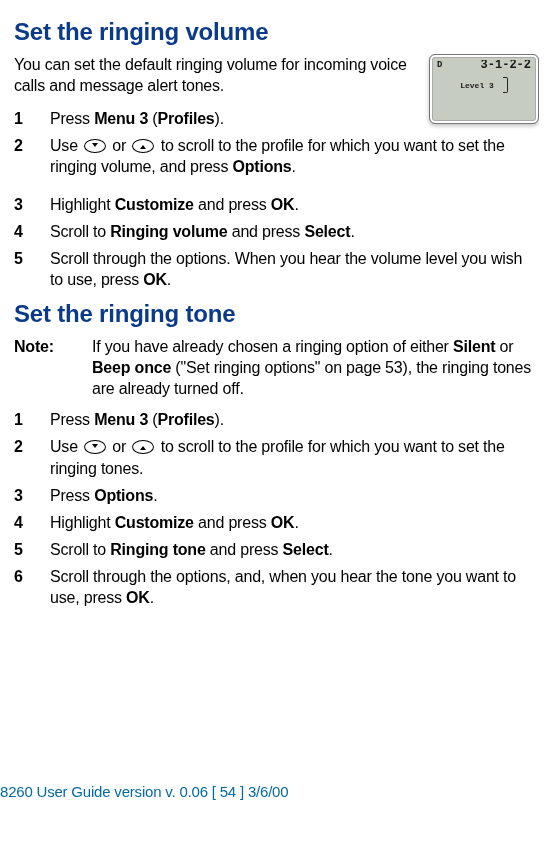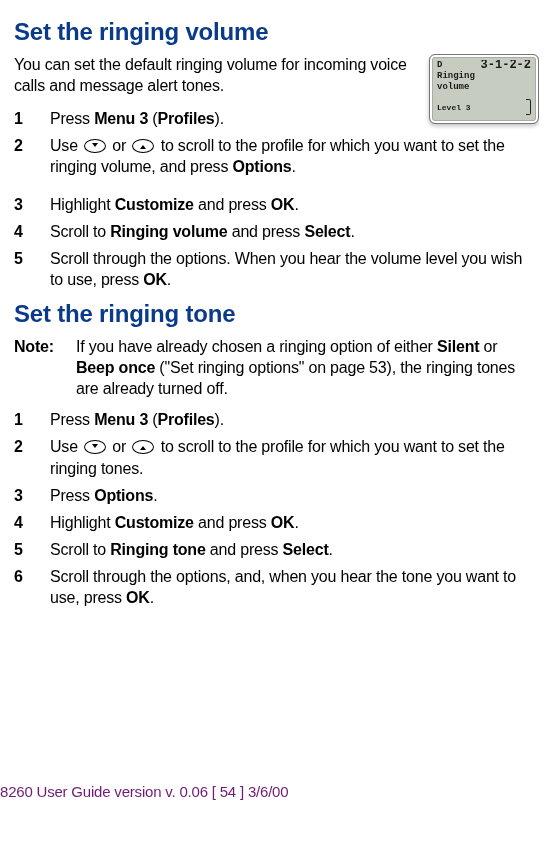"Ringing" div { html: <div> <div>Ringing</div> <div>volume</div> </div> -> none }
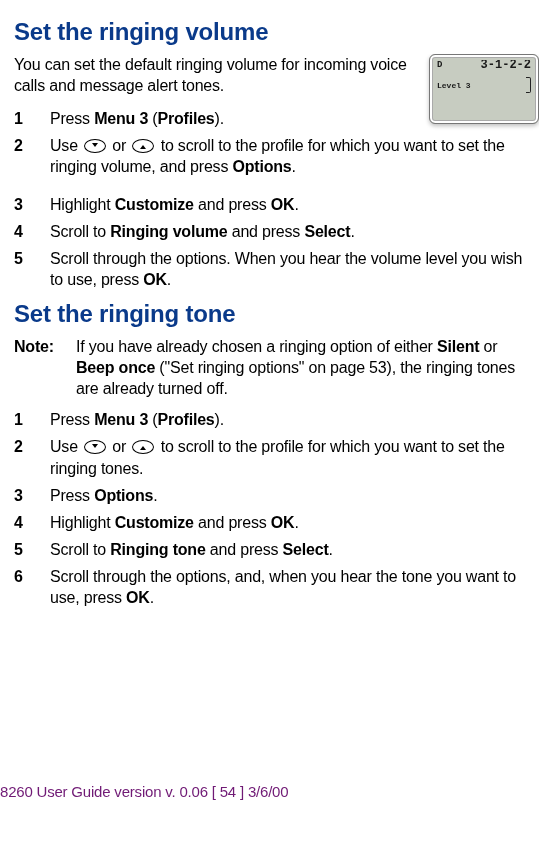"Level 3" .screen-mid { justify-content: space-between -> center }
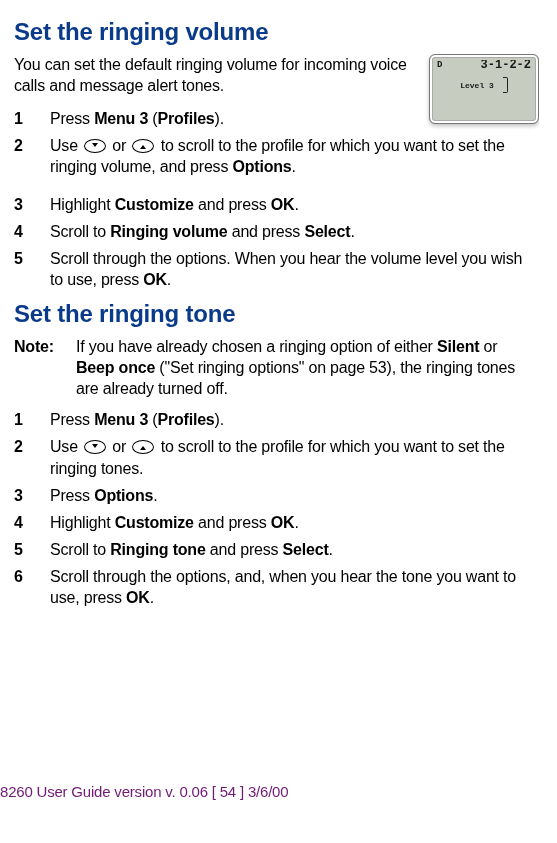"If you have already chosen" .note-txt { margin-left: none -> 16px }
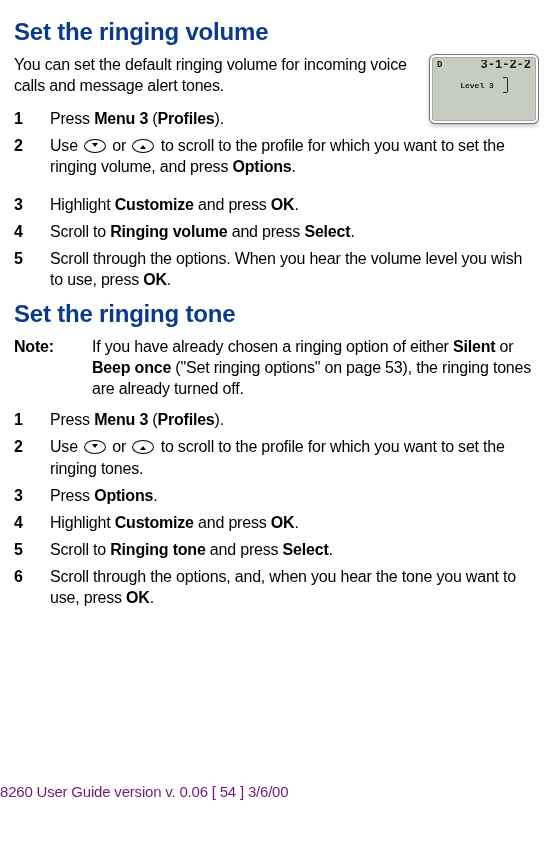"8260 User Guide version v." .footer { color: #701a75 -> #0369a1 }
